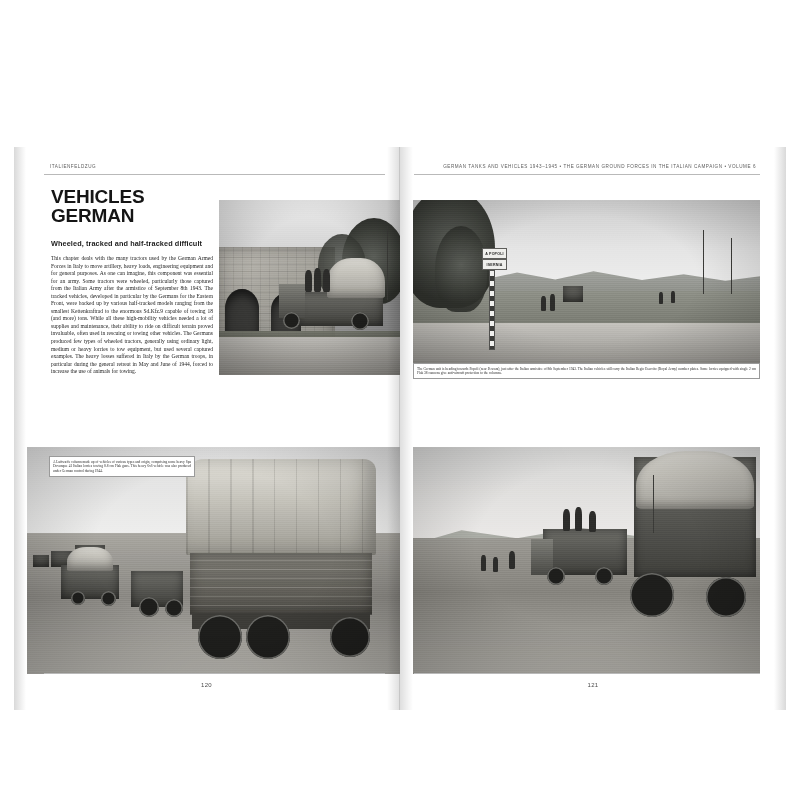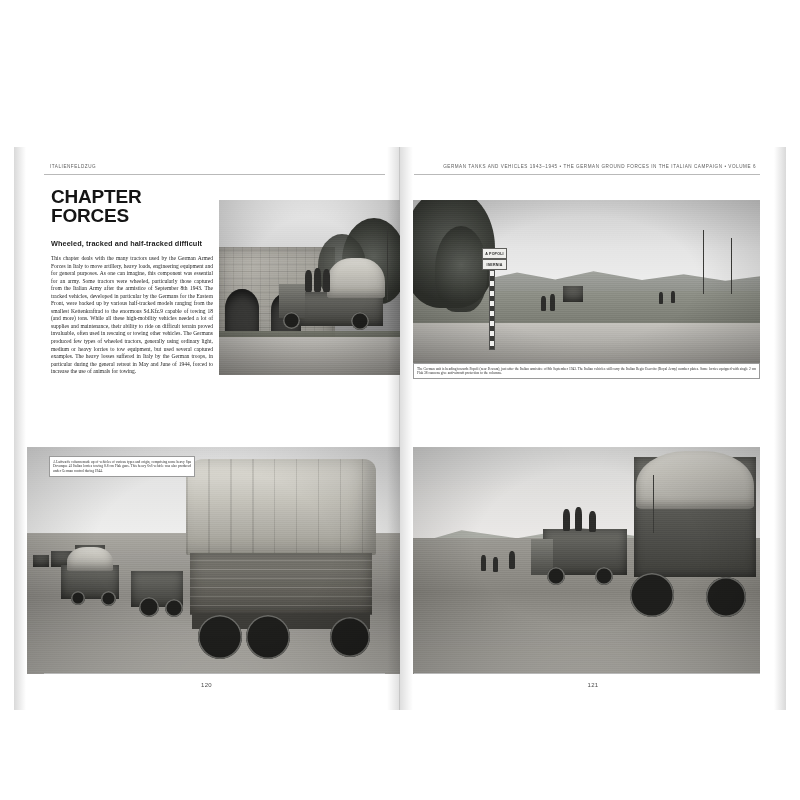"CHAPTER" span { text: CHAPTER -> VEHICLES }
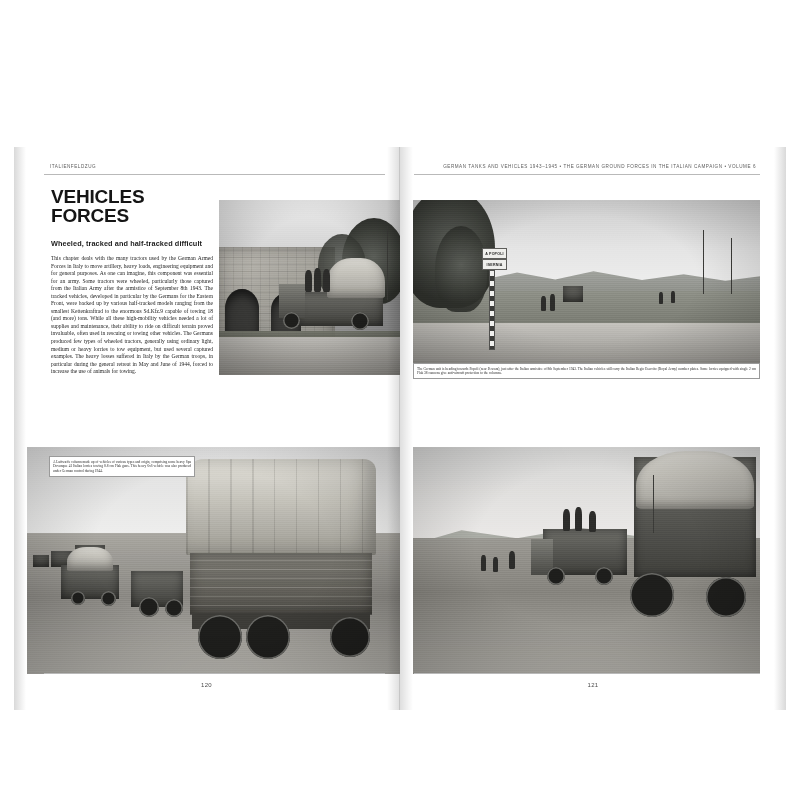"FORCES" span.line2 { text: FORCES -> GERMAN }
